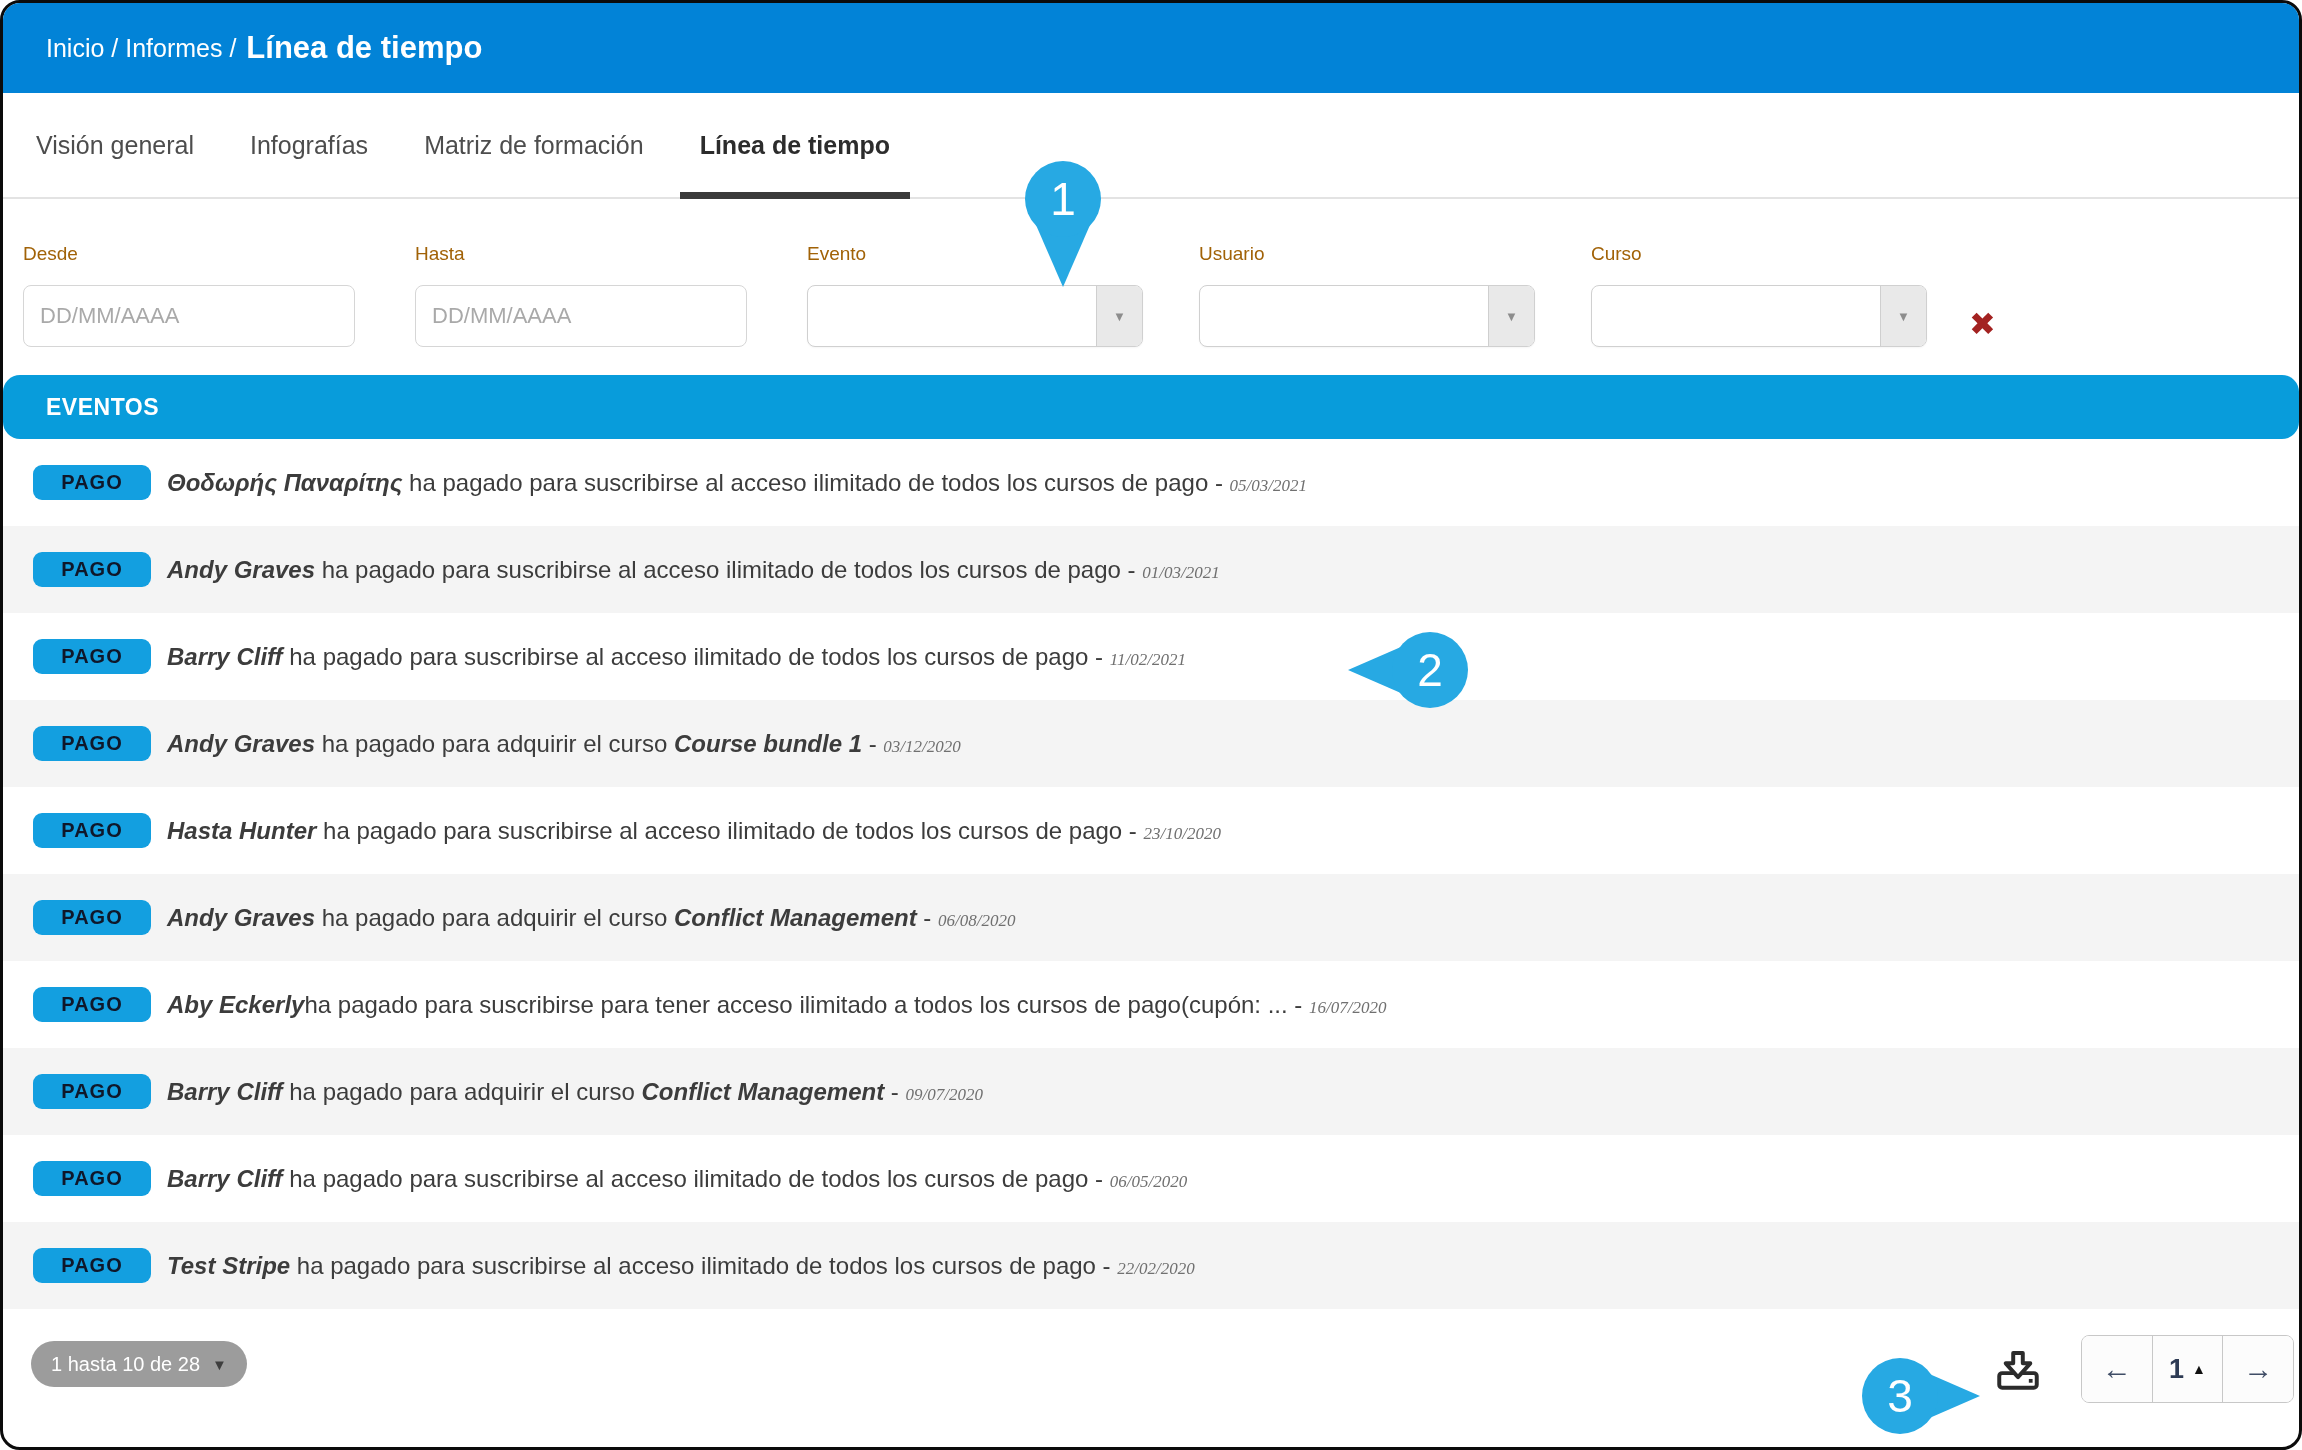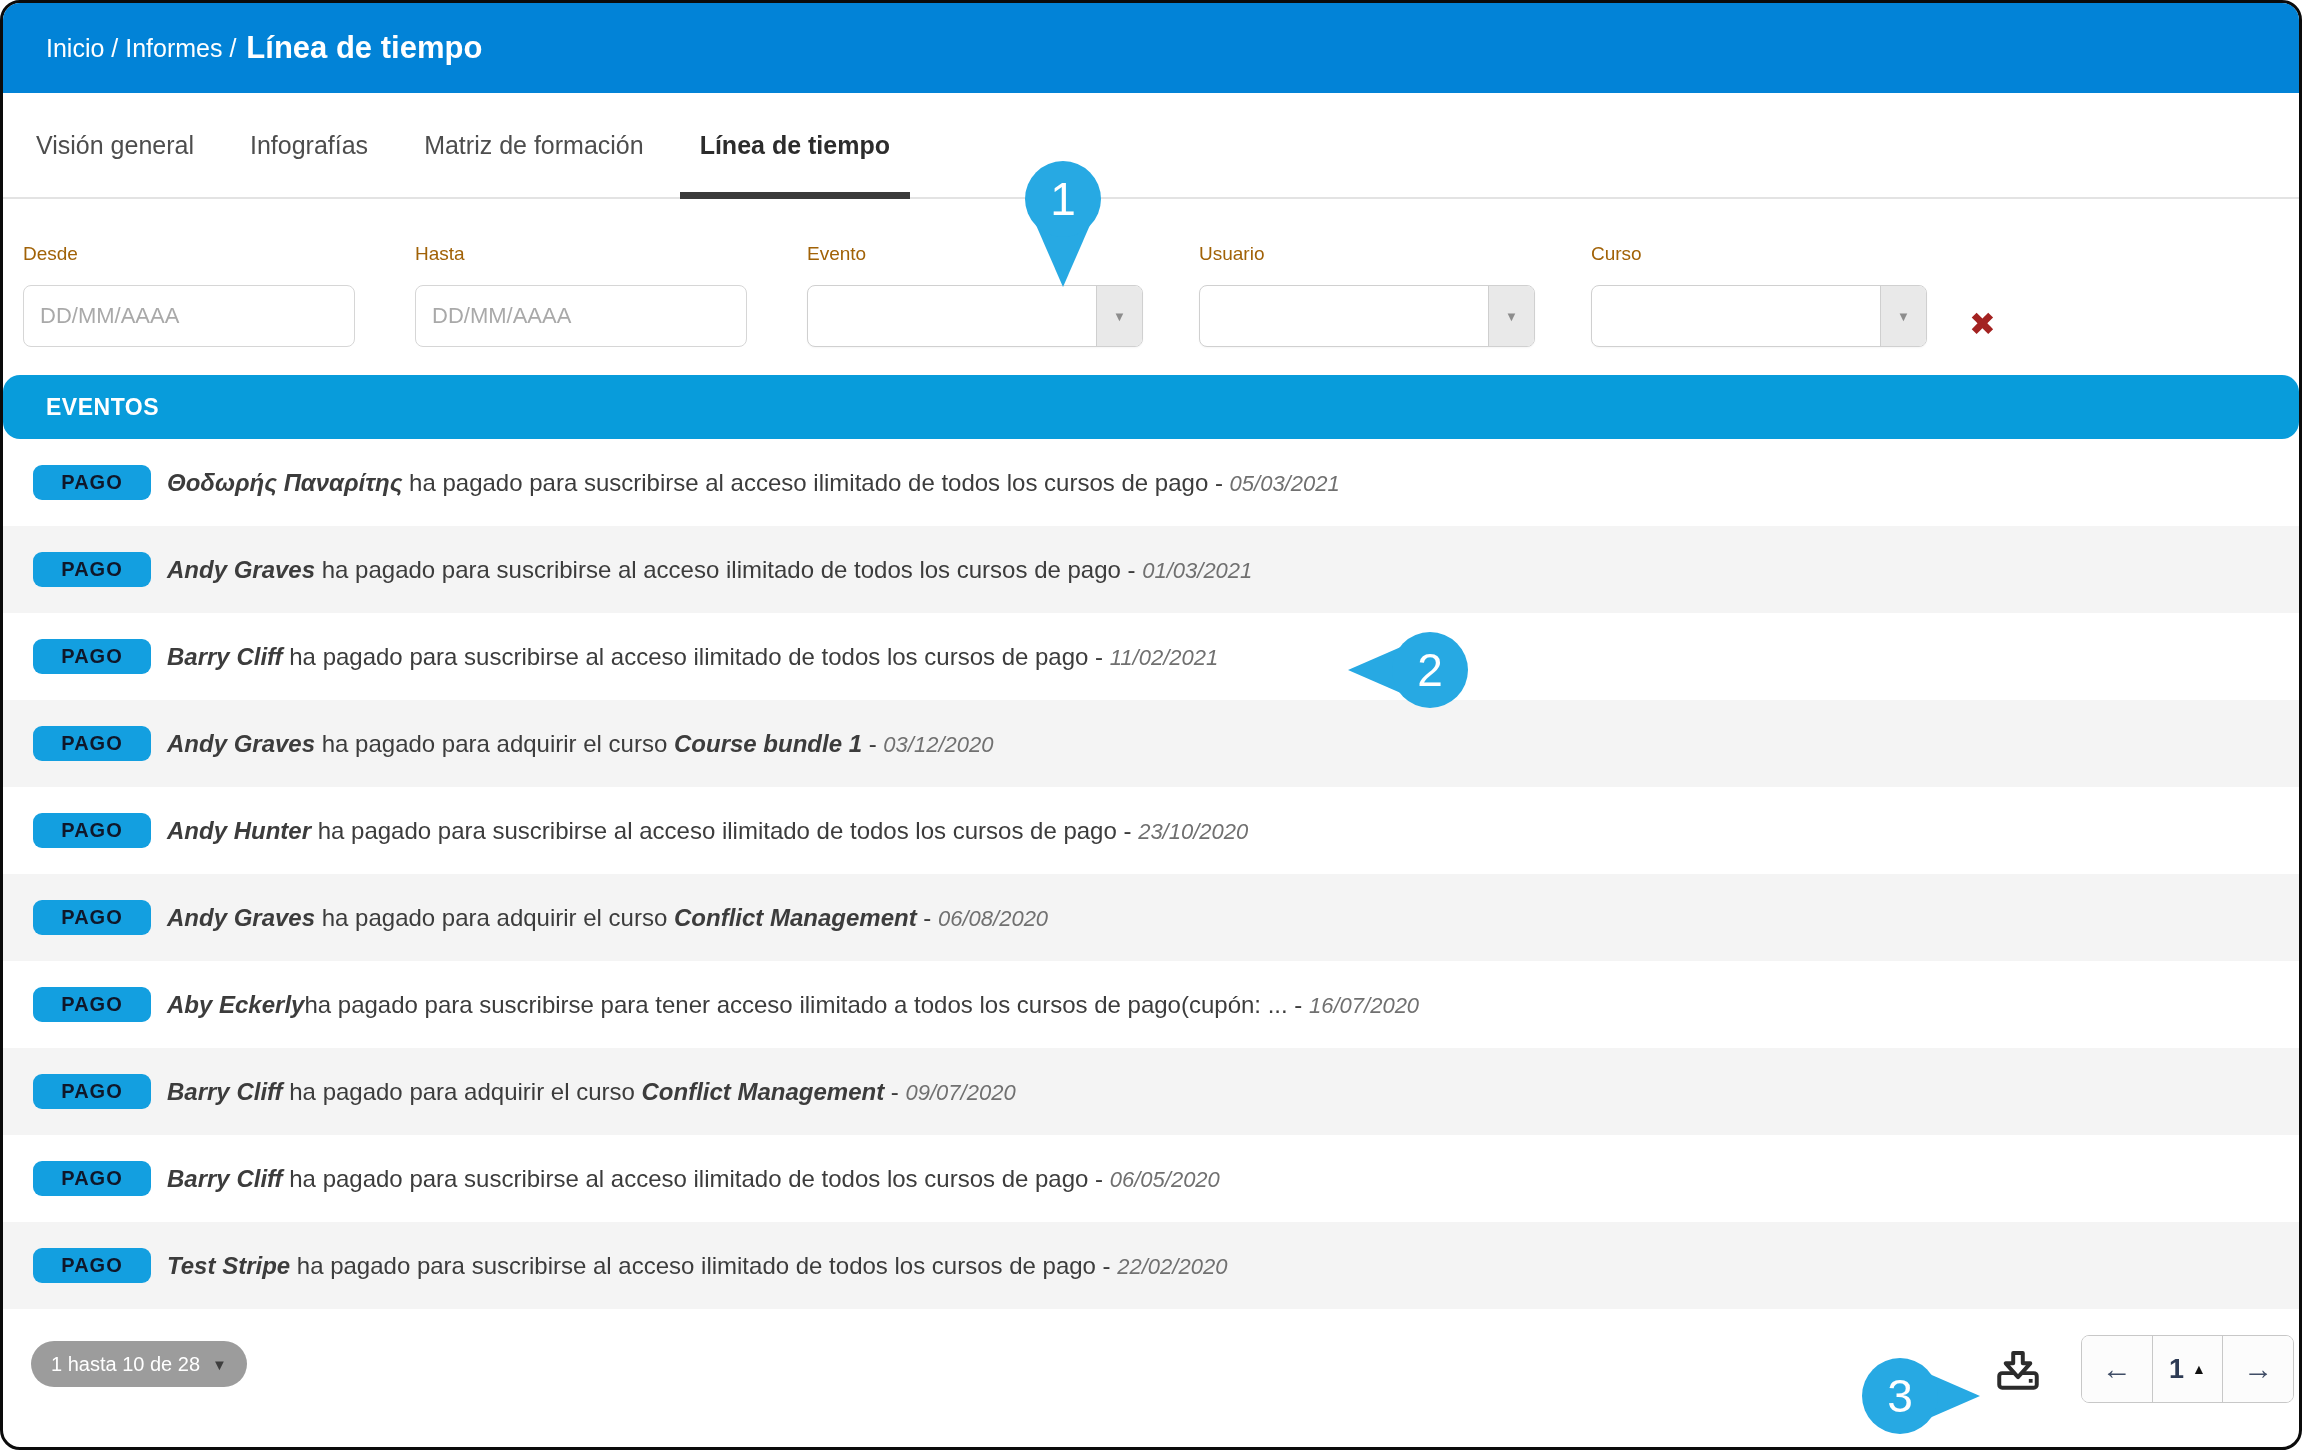"05/03/2021" .line .date { font-family: none -> Liberation Serif, serif; font-size: 22px -> 17px }
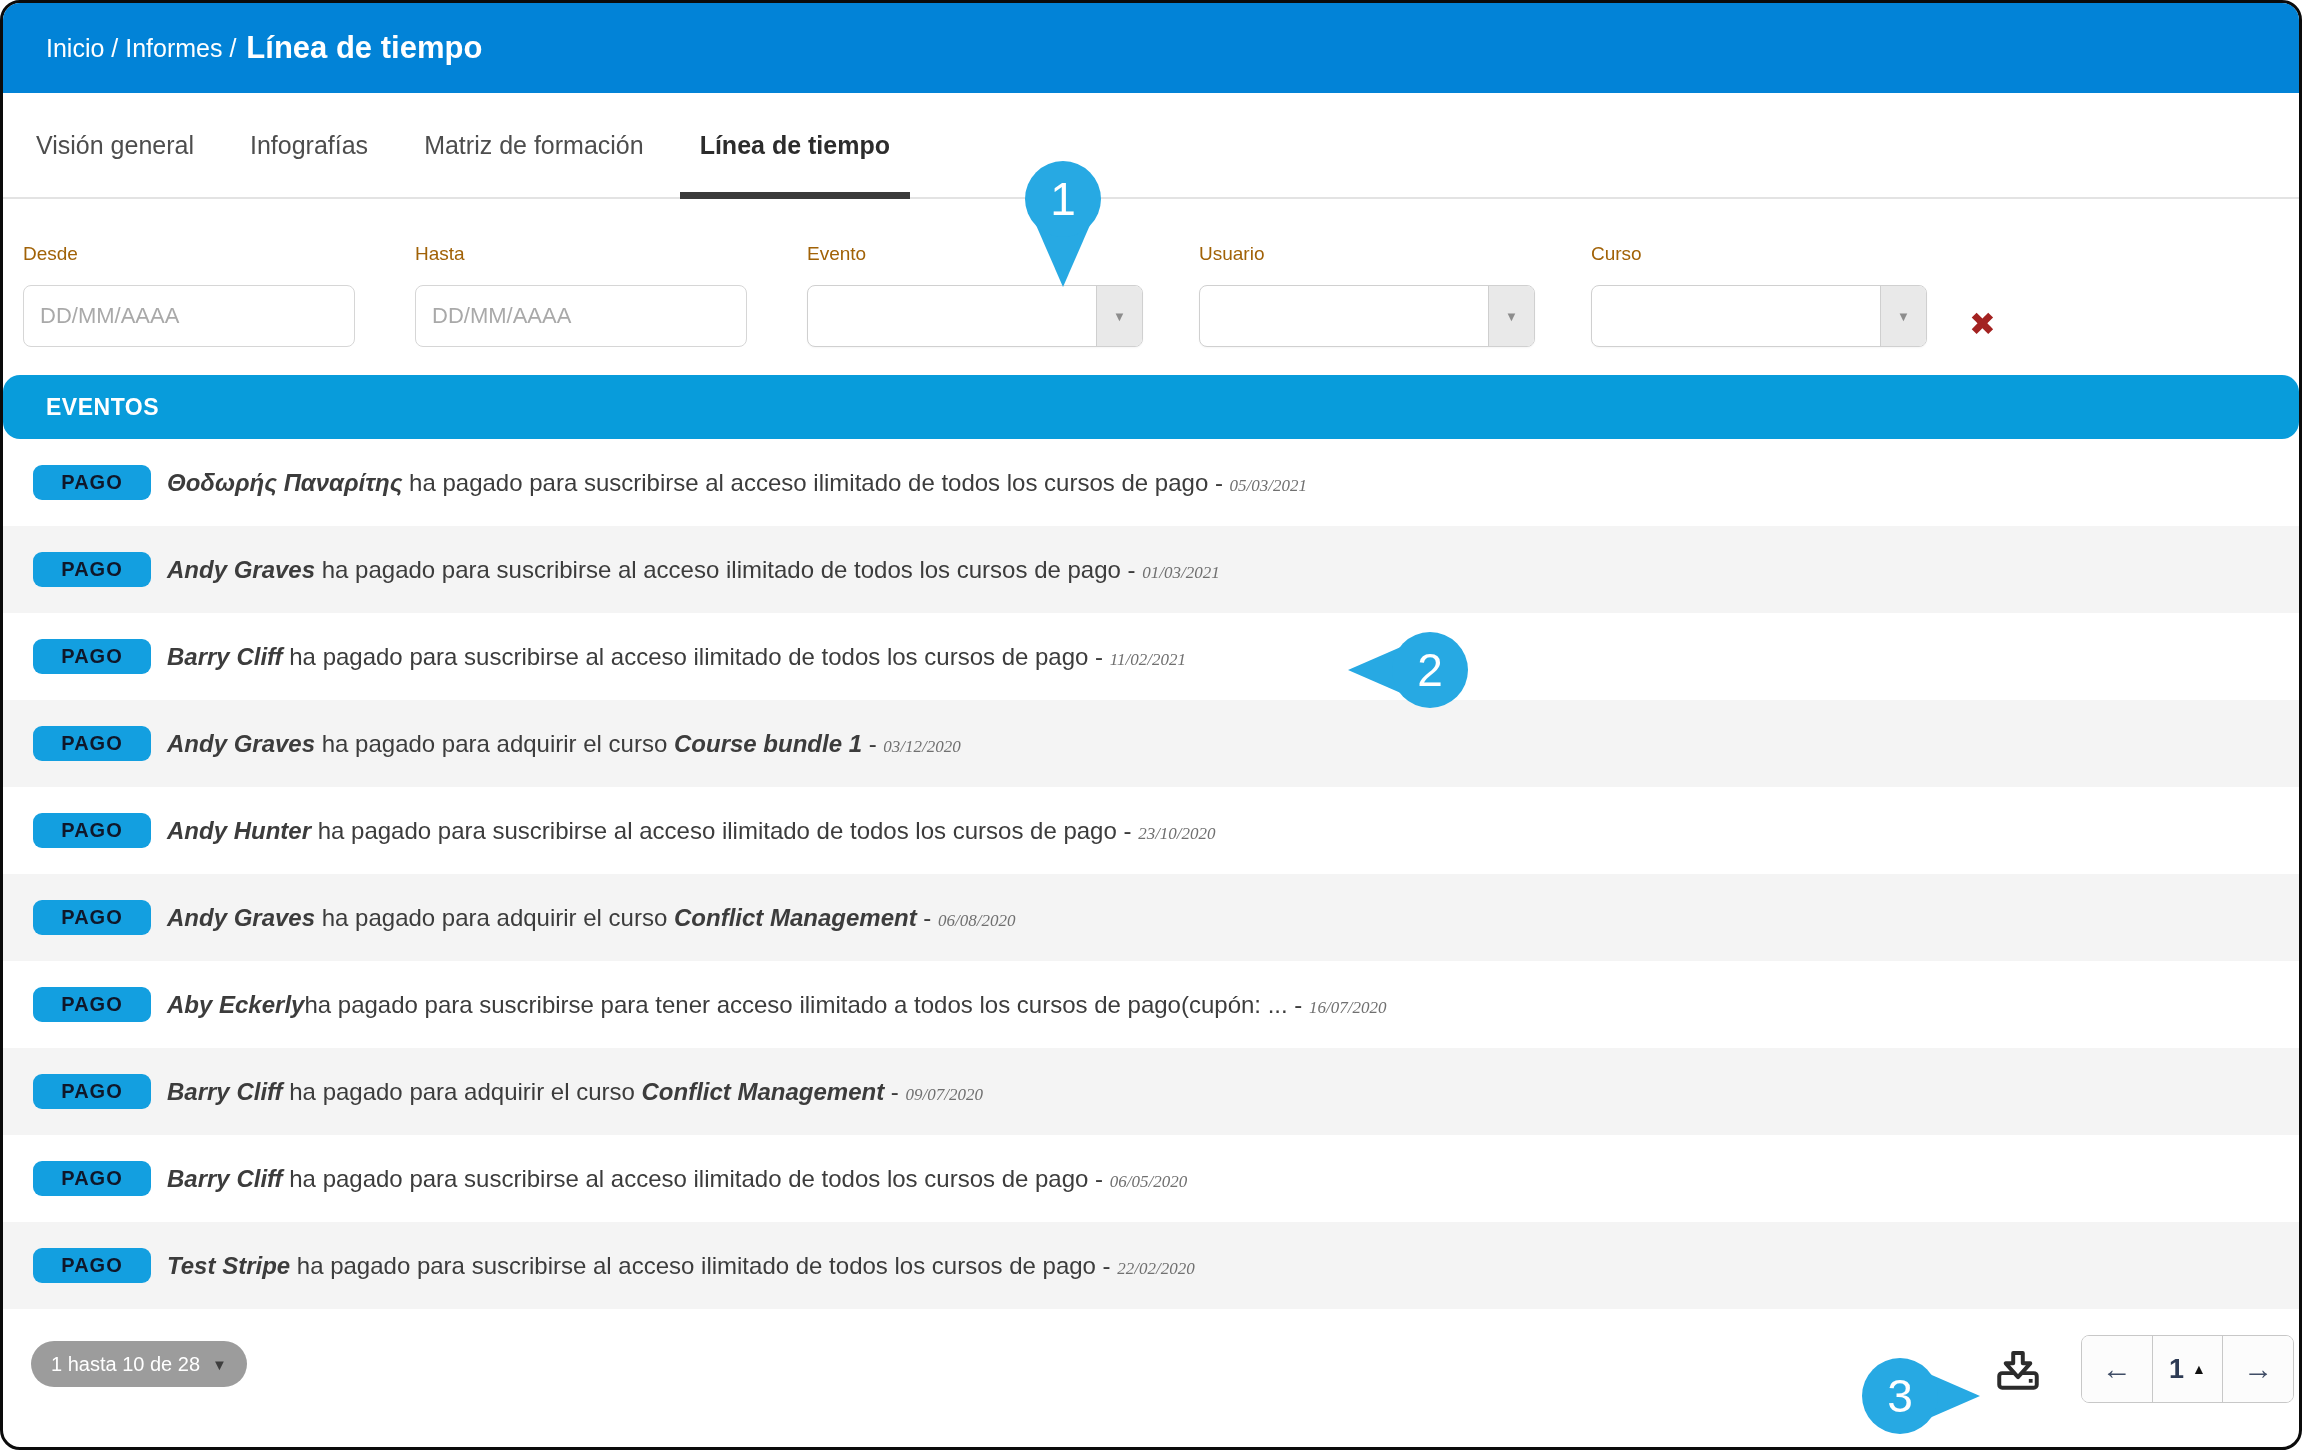"Andy Hunter" b.nm { text: Andy -> Hasta }
